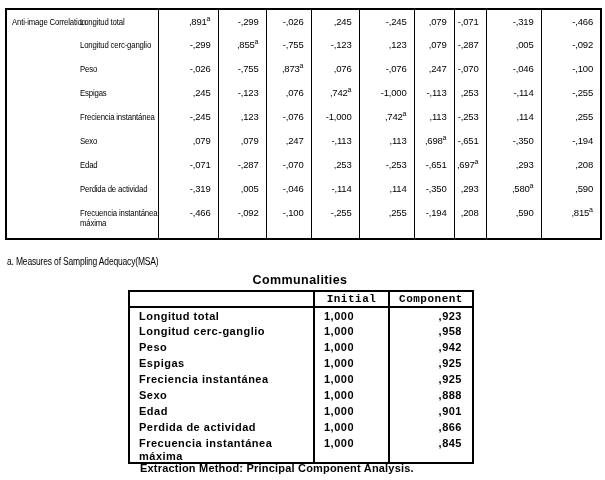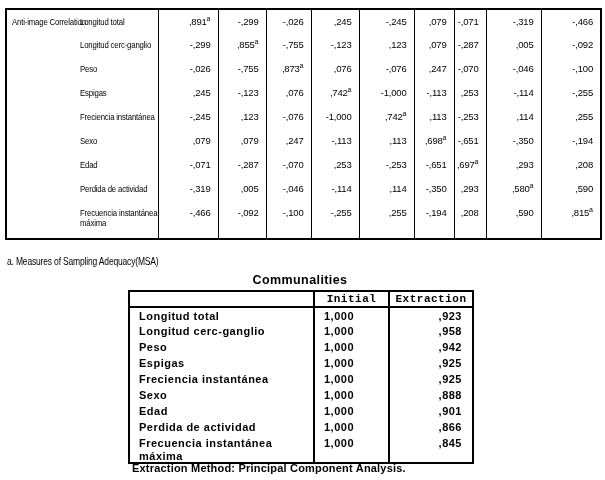"Extraction" th.vline { text: Extraction -> Component }
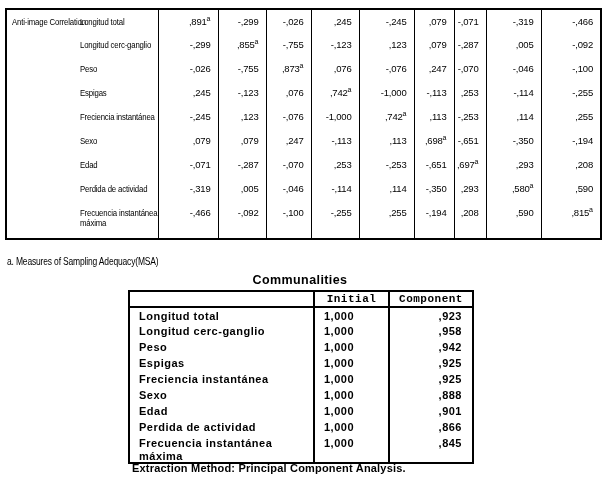"Extraction Method: Principal Component" .comm-footer { left: 132px -> 140px }
